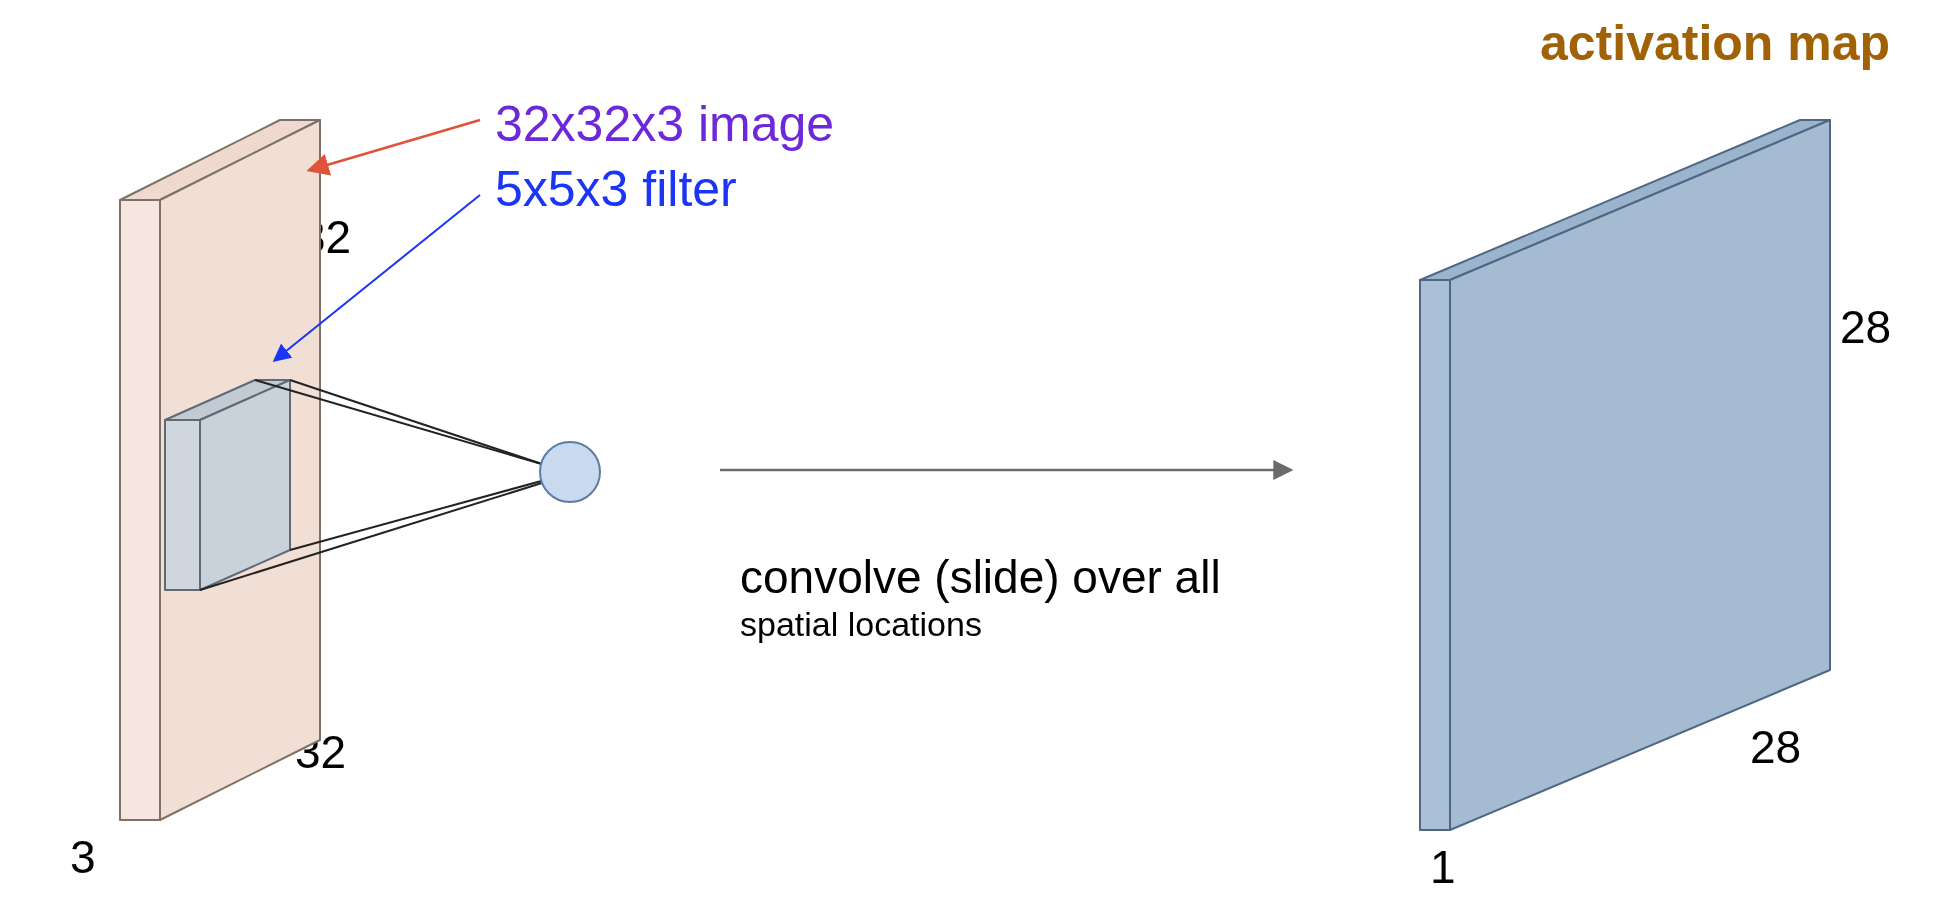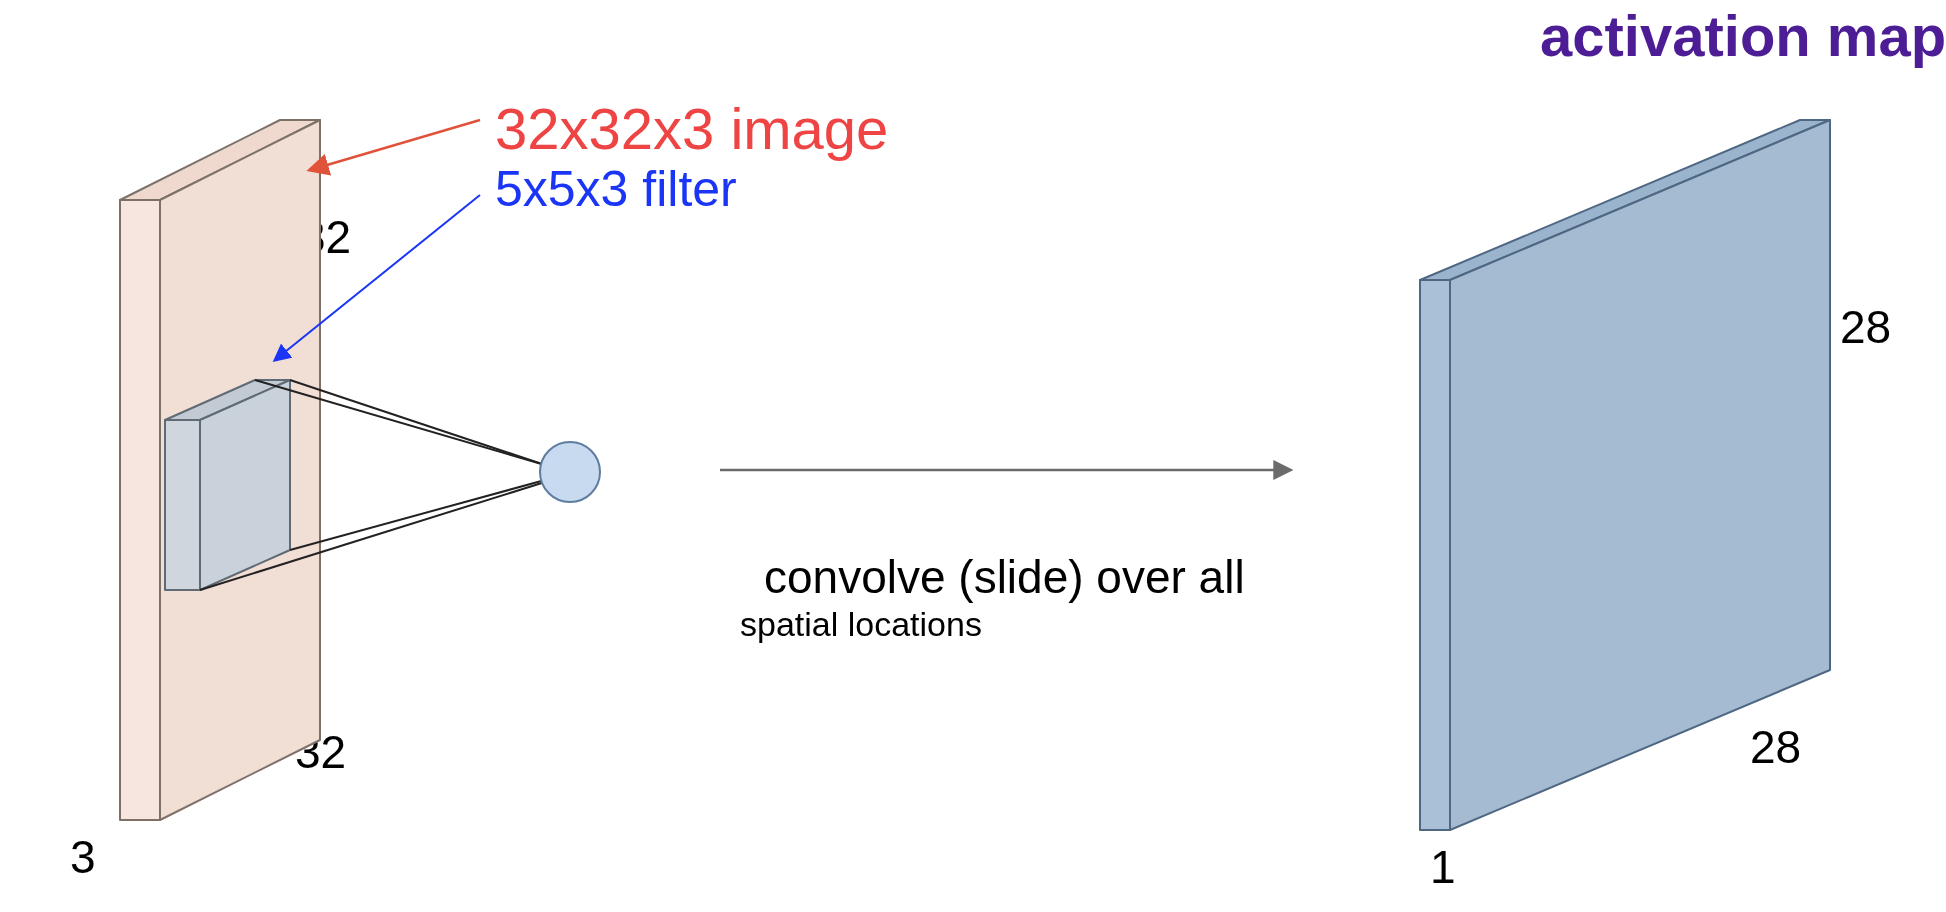"activation map" div.label { color: #4c1d95 -> #a16207; font-size: 58px -> 50px; top: 2px -> 14px }
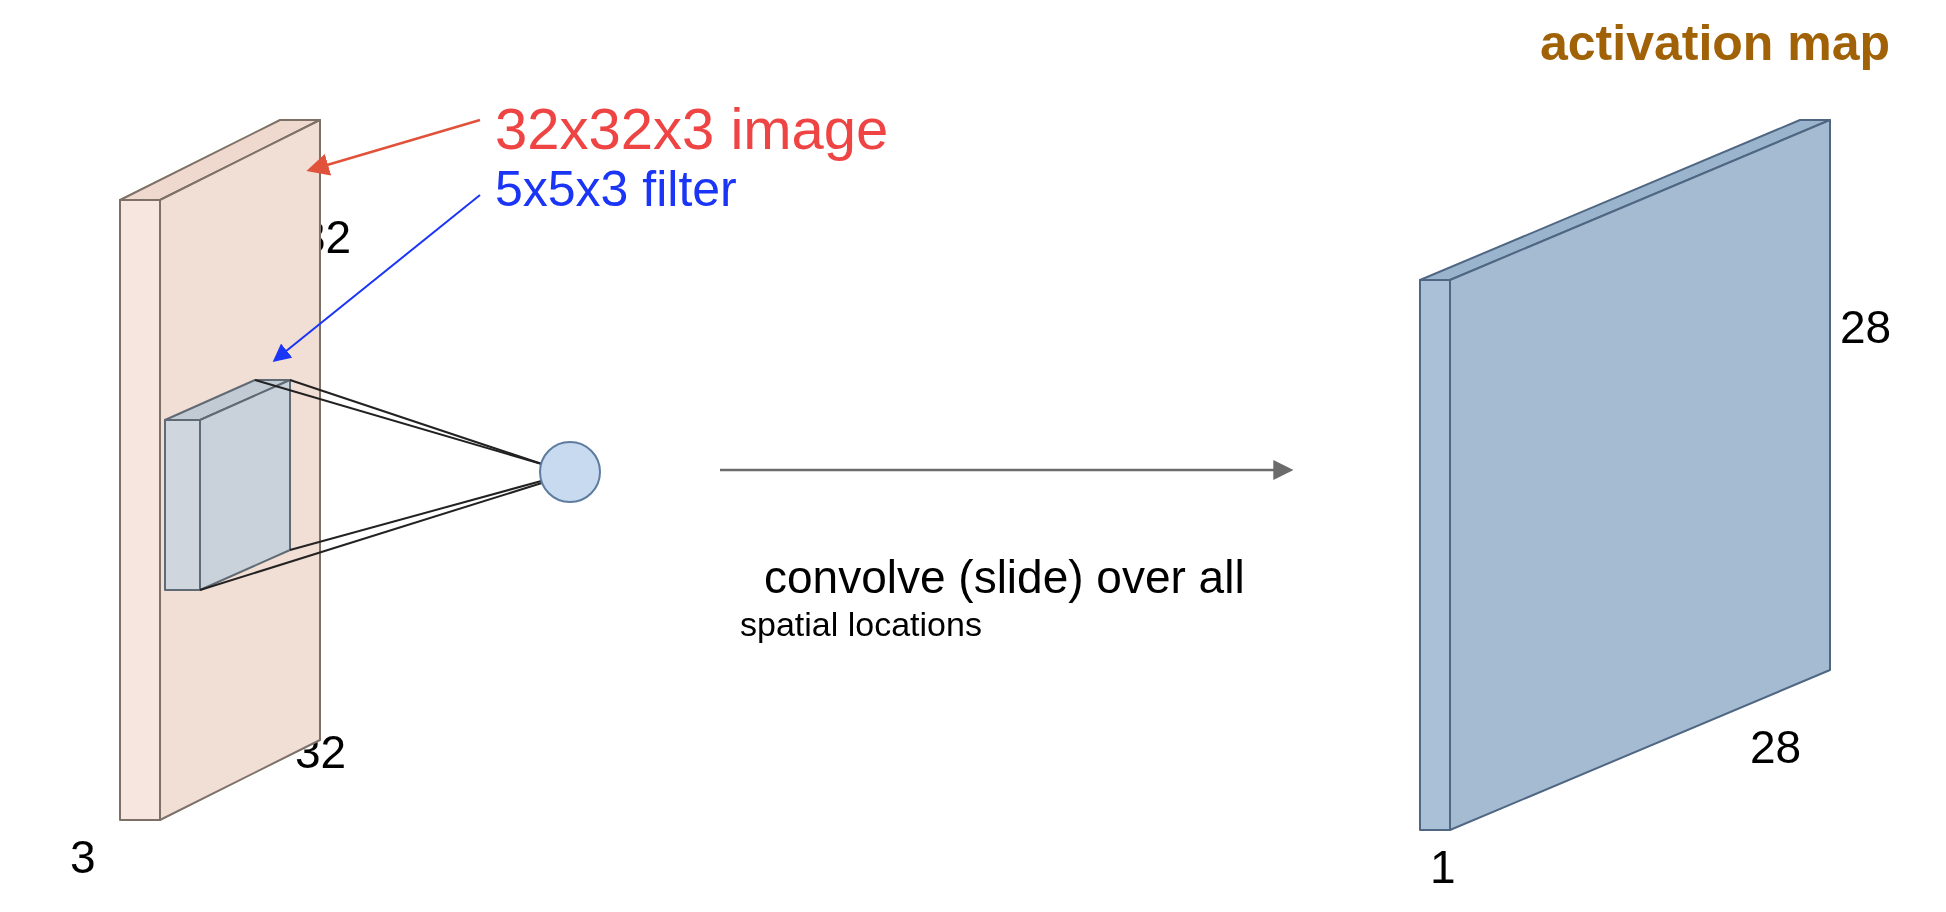"32x32x3 image" div.label { color: #ef4444 -> #6d28d9; font-size: 58px -> 50px }
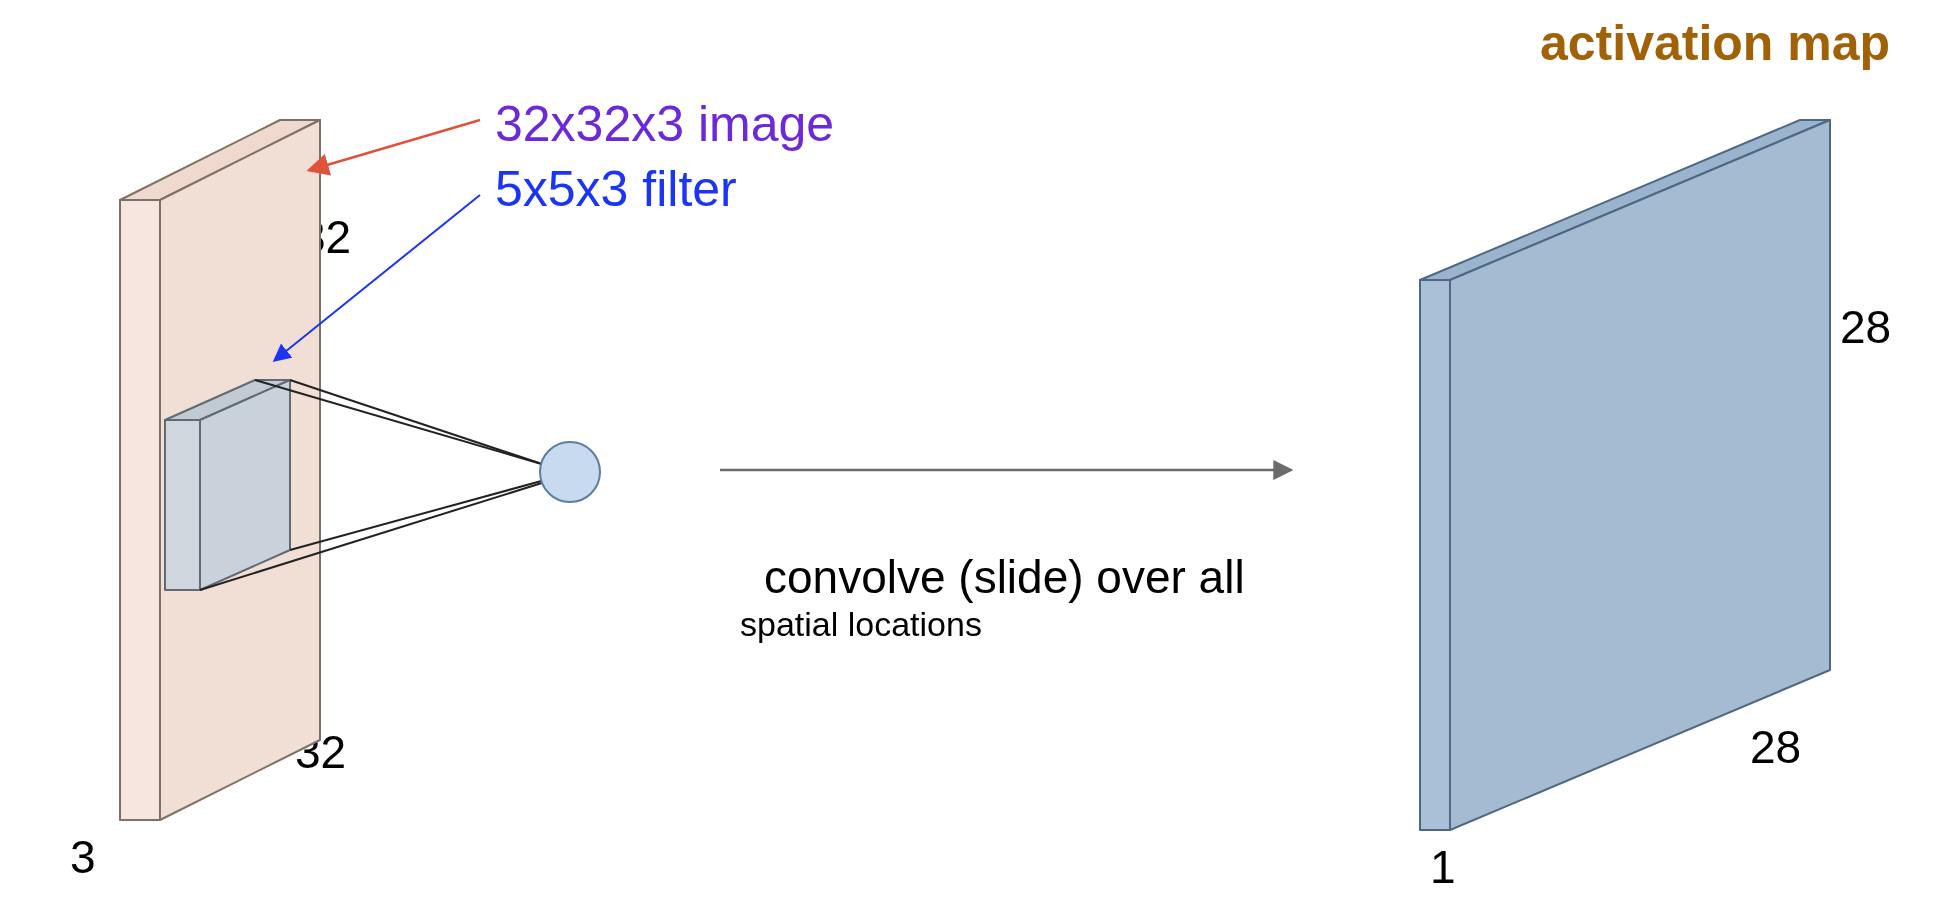"convolve (slide) over all" div.label { margin-left: 24px -> none }
